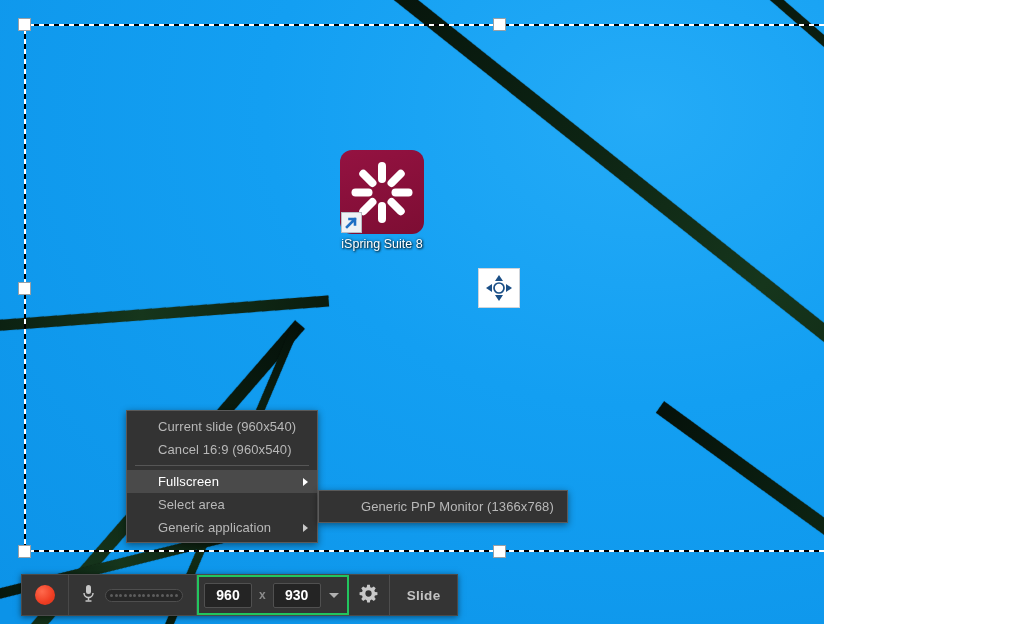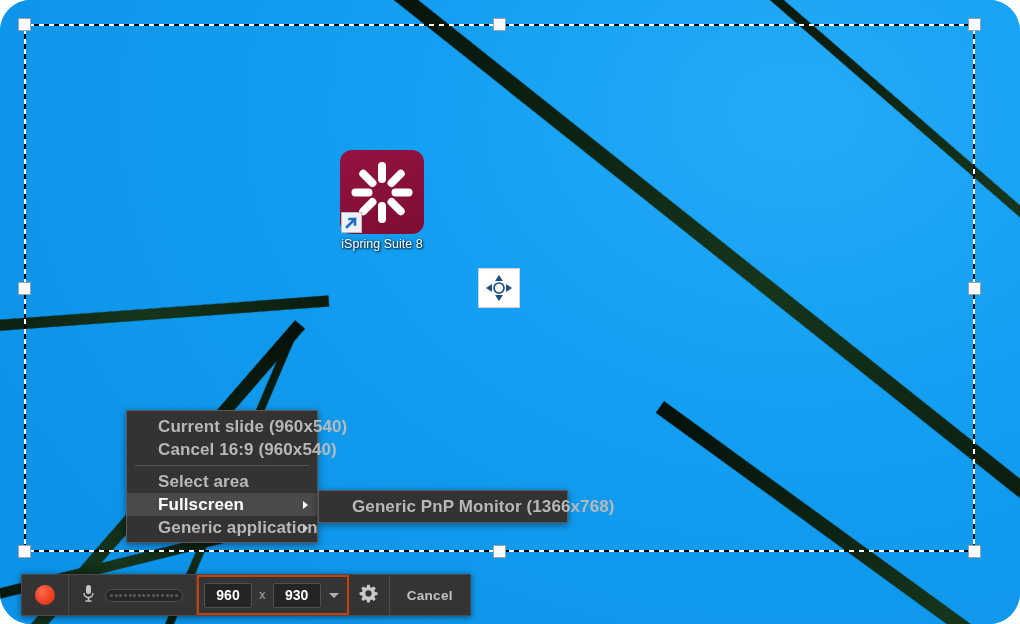"iSpring Suite 8" #screen { border-radius: 31px -> none; width: 1020px -> 824px }
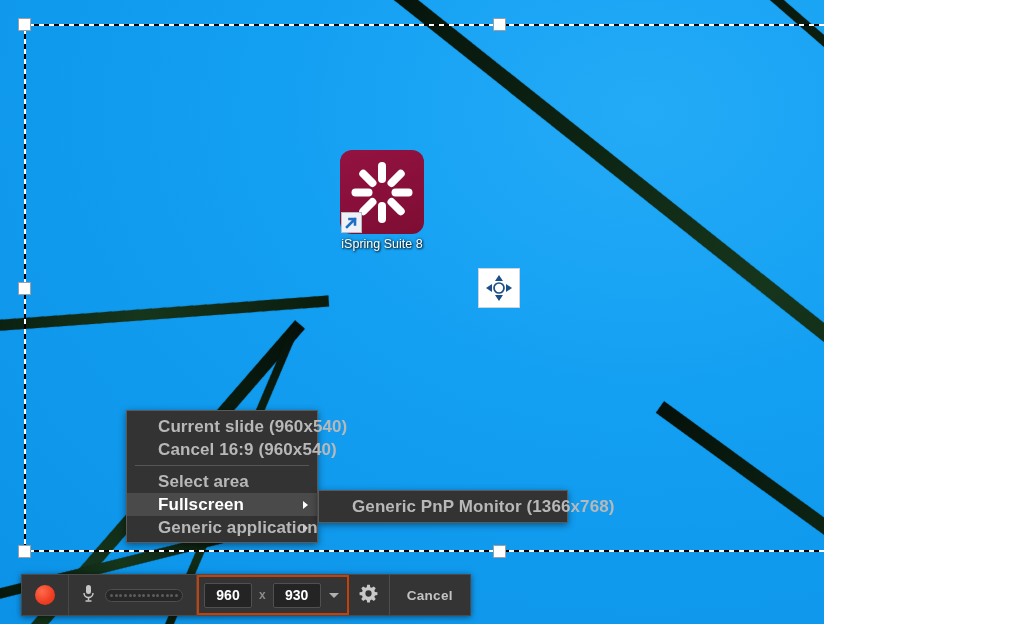"Current slide (960x540)" .ctx-item { font-size: 17px -> 13px; font-weight: bold -> normal }
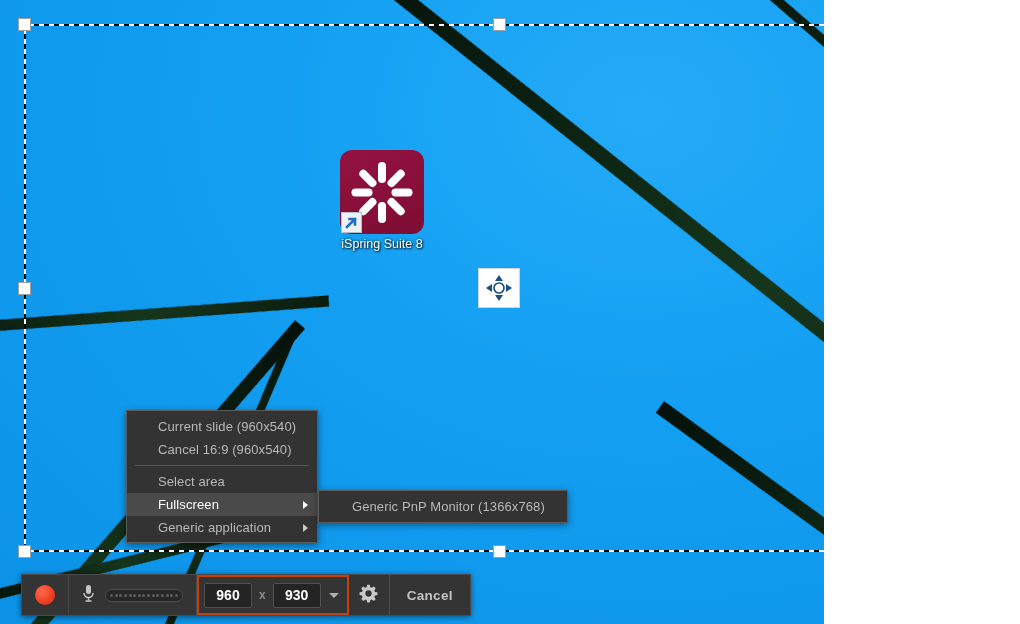"Select area" div.ctx-item { order: before "Fullscreen" -> after "Fullscreen" }
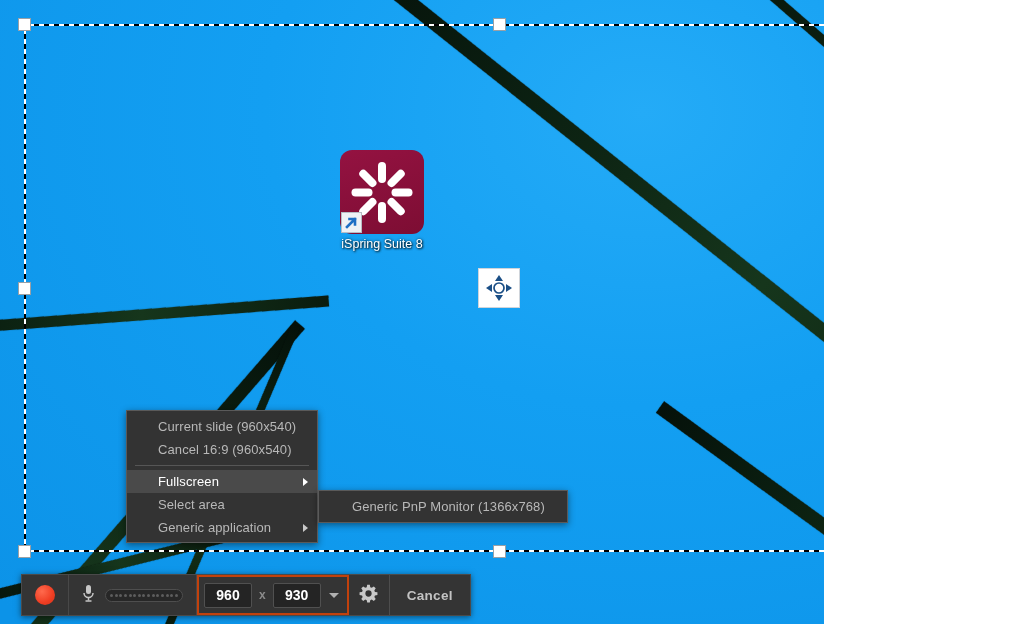"Generic PnP Monitor (1366x768)" .ctx-submenu { padding: 4px 8px -> 4px 17px }
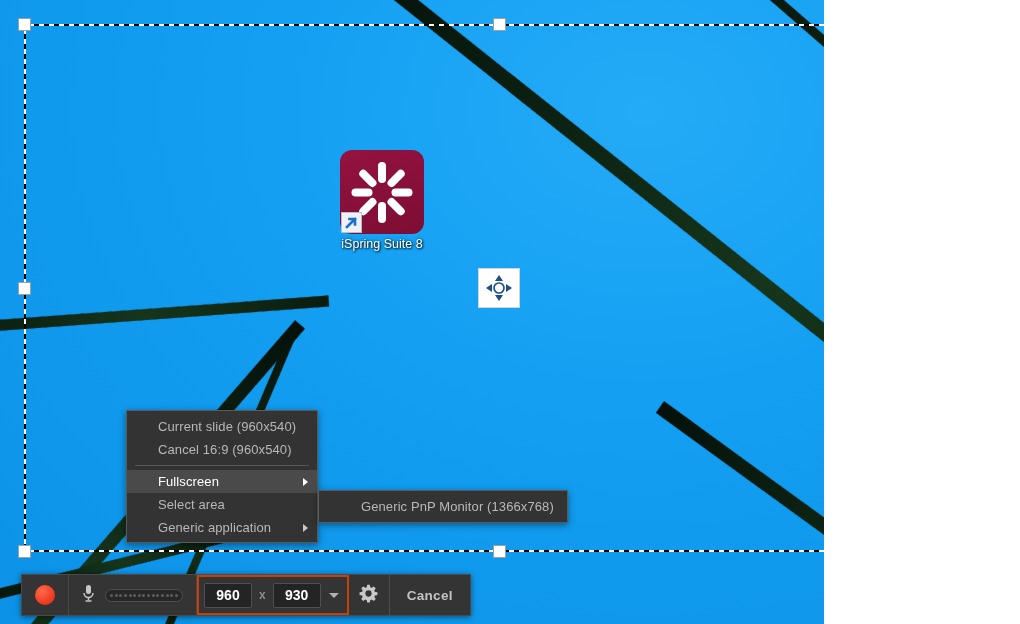"960" .tb-size { border: 2px solid #c2410c -> 2px solid #22c55e }
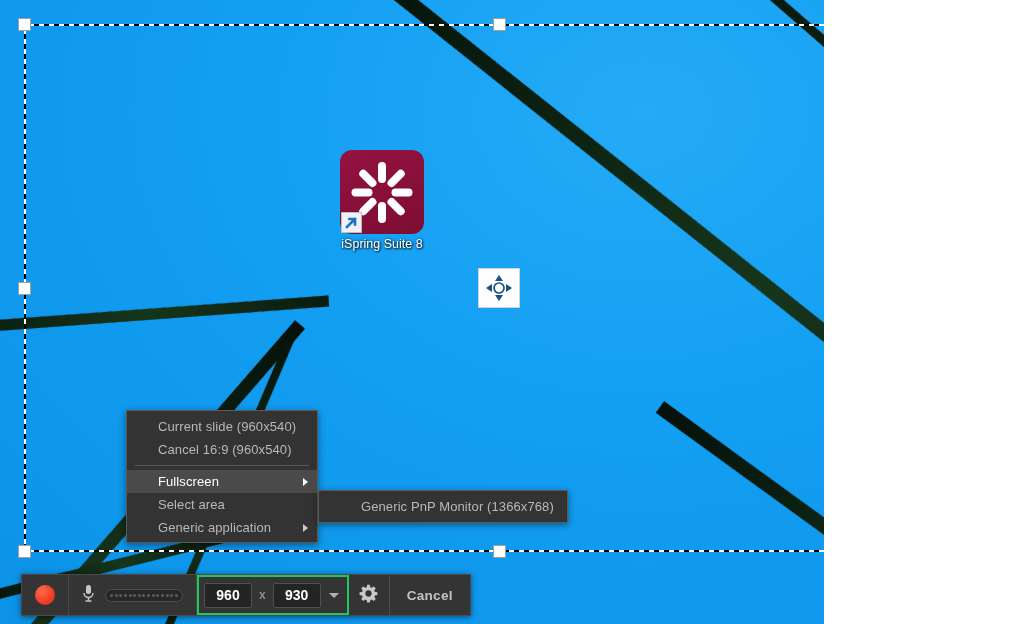"Cancel" div.tb-cancel { text: Cancel -> Slide }
